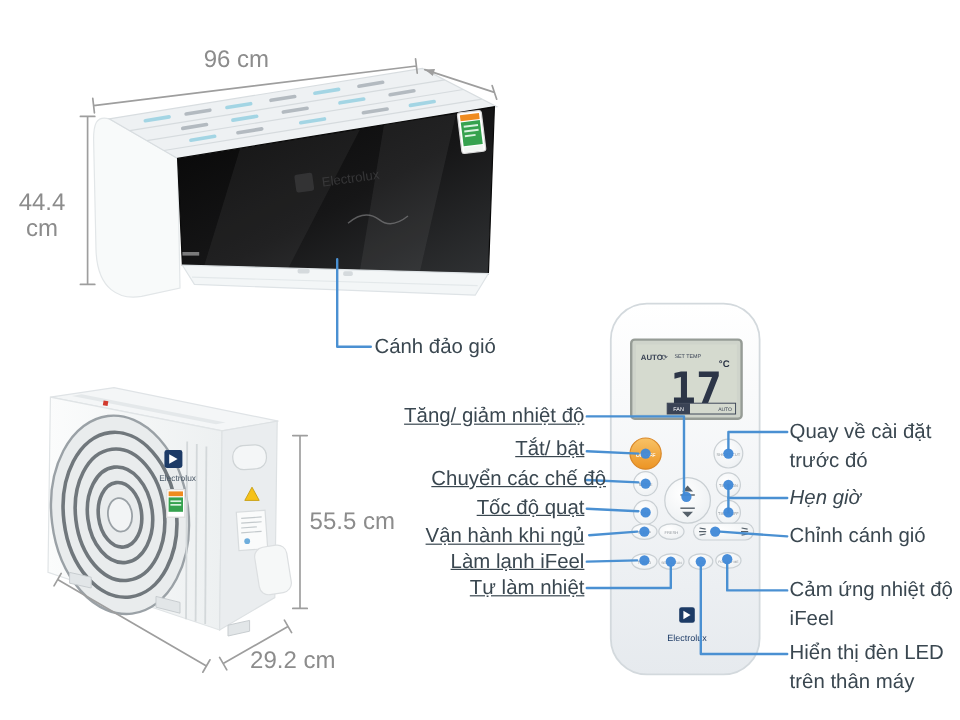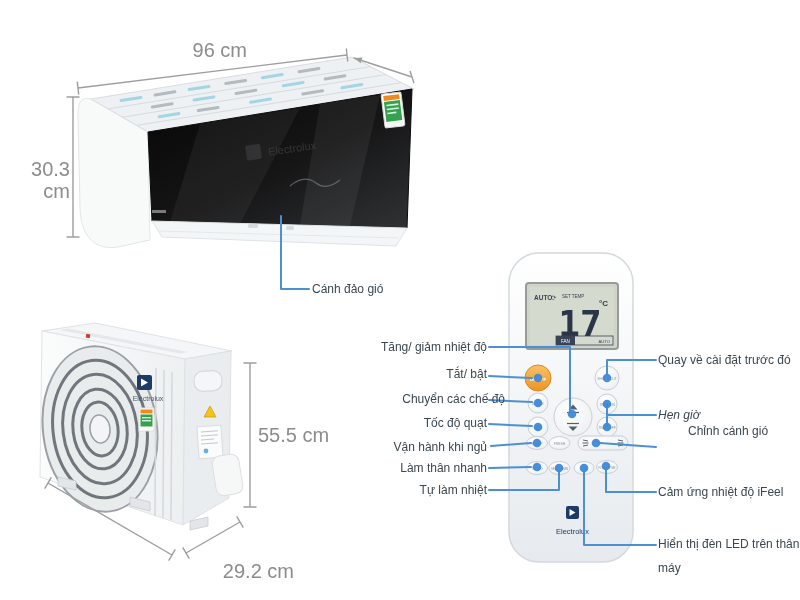"96 cm" .ctr { text-align: right -> center }
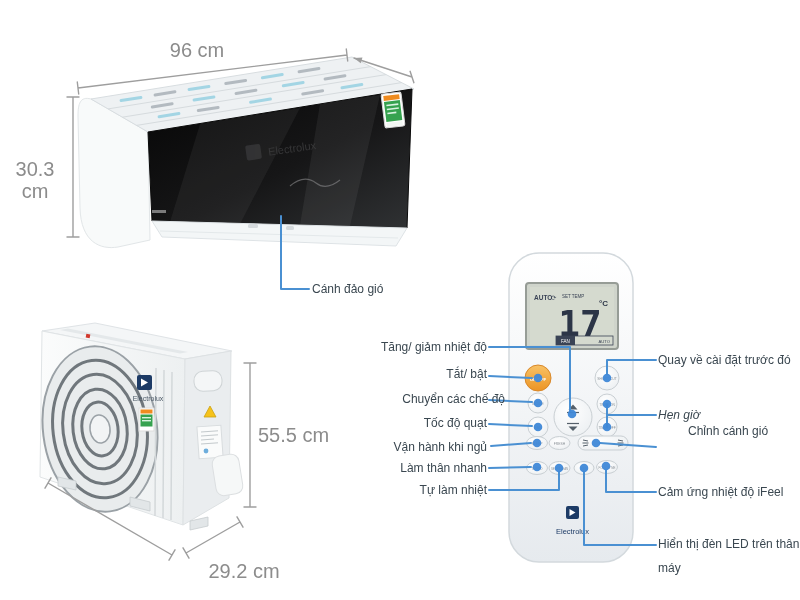"30.3 cm" div.lbl { text: 30.3 -> 44.4 }
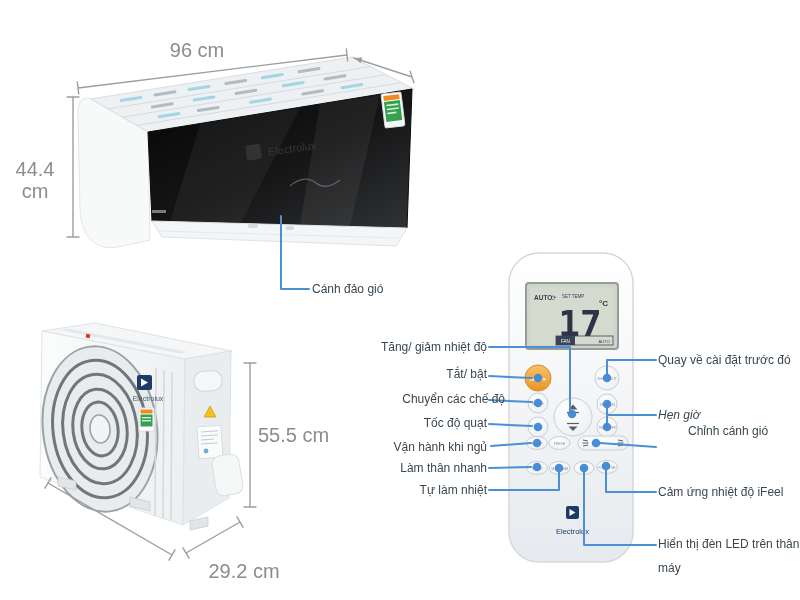"Cánh đảo gió" .co { font-size: 12px -> 17px }
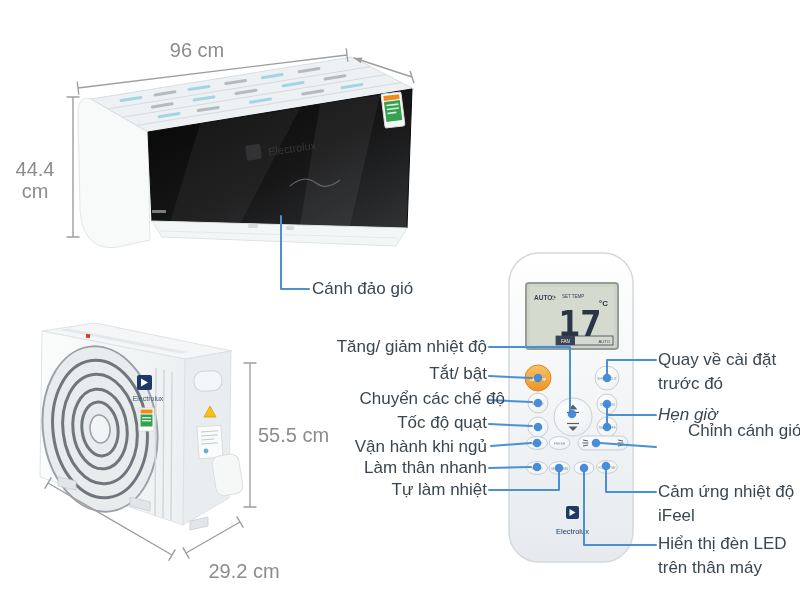"Tăng/ giảm nhiệt độ" .ra { text-decoration: none -> underline }
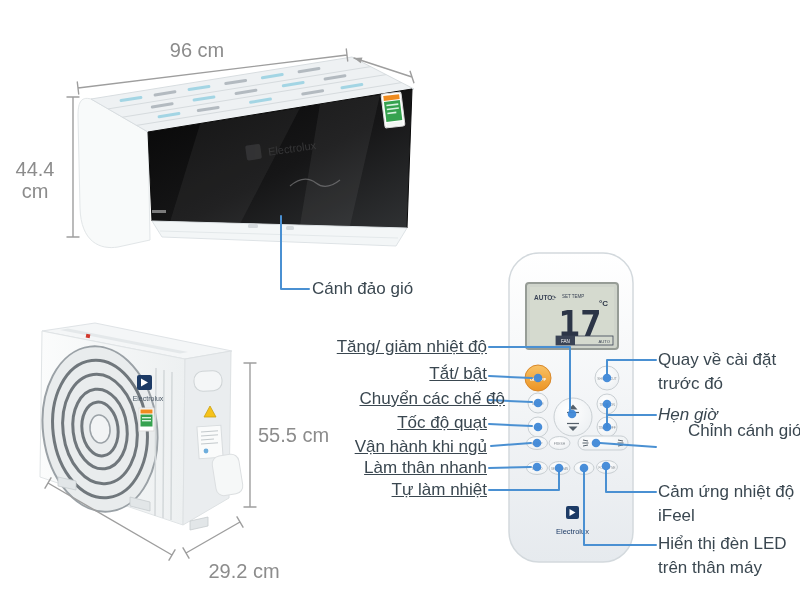"Chỉnh cánh gió" div.lbl { margin-left: 30px -> none; top: 420px -> 436px }
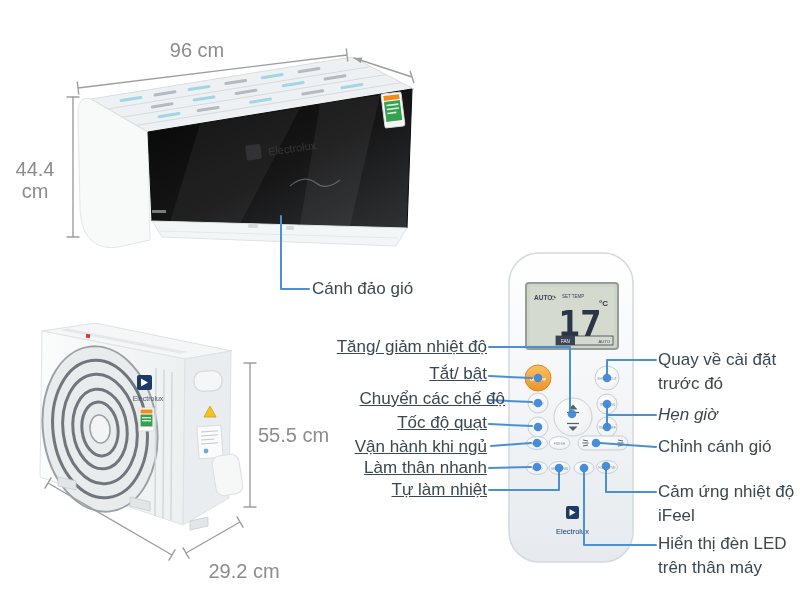"Làm thân nhanh" div.lbl { text: thân nhanh -> lạnh iFeel }
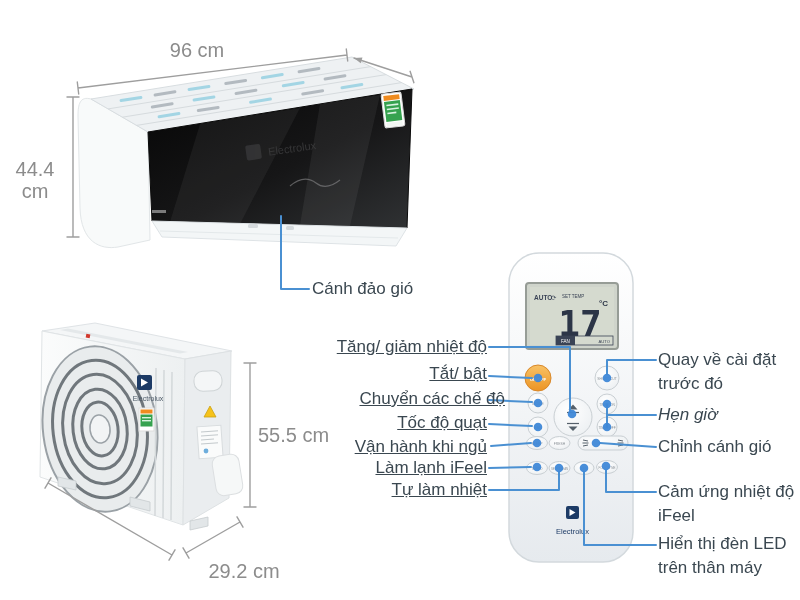"29.2 cm" div.lbl { top: 560px -> 540px }
